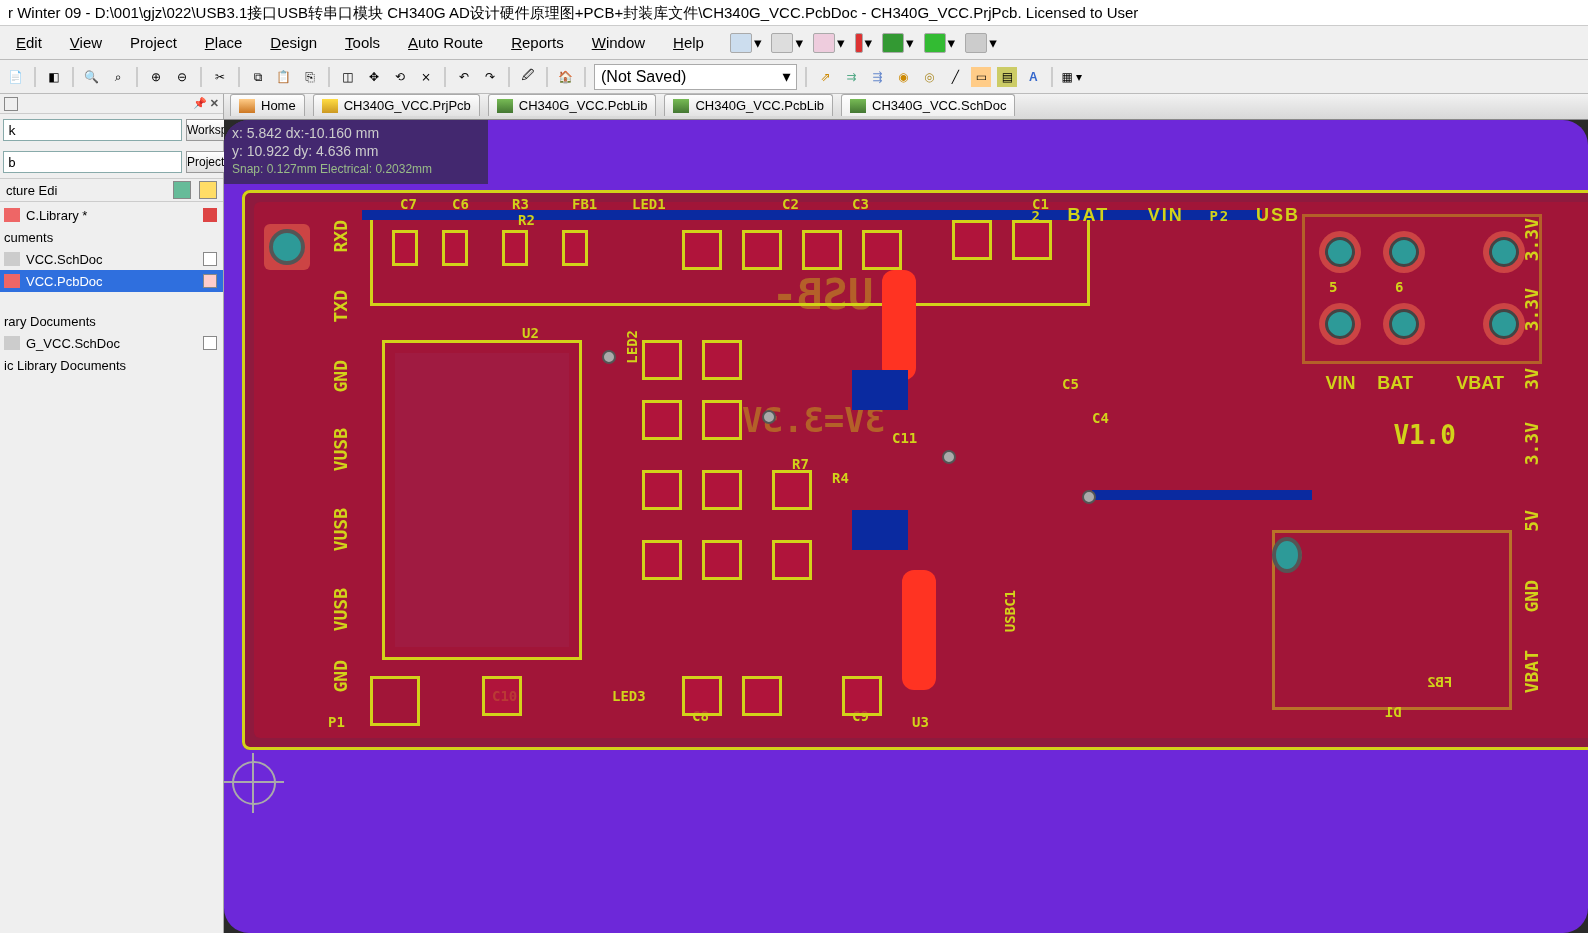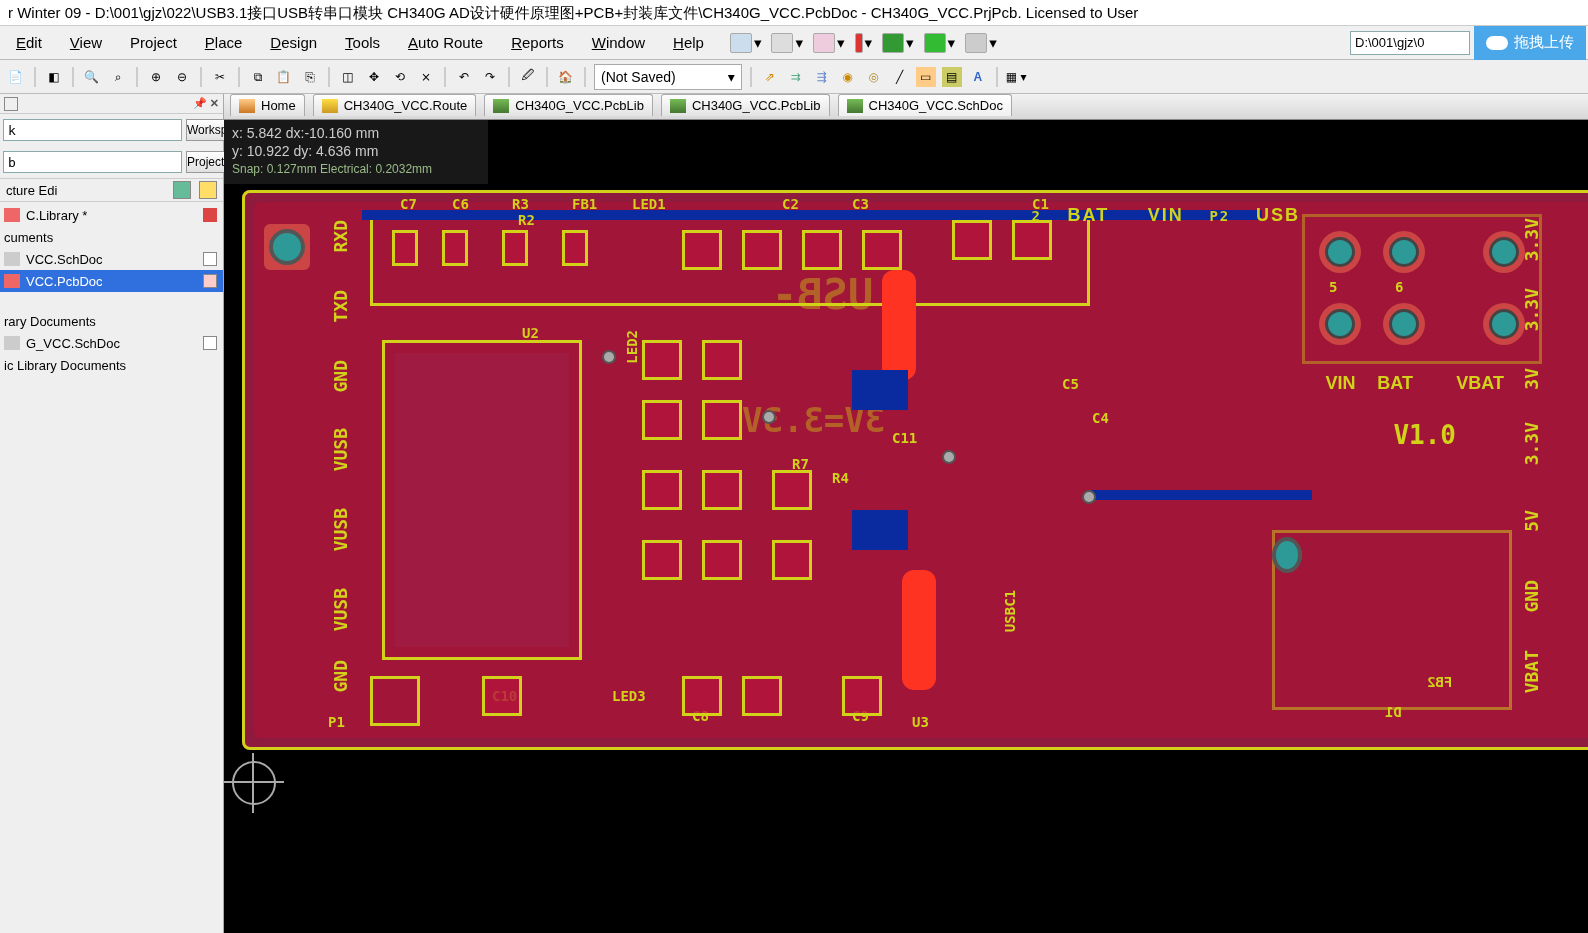"D:\001\gjz\0" div.right-path { html: <div> <input> <div> <span></span> <span>拖拽上传</span> </div> </div> -> none }
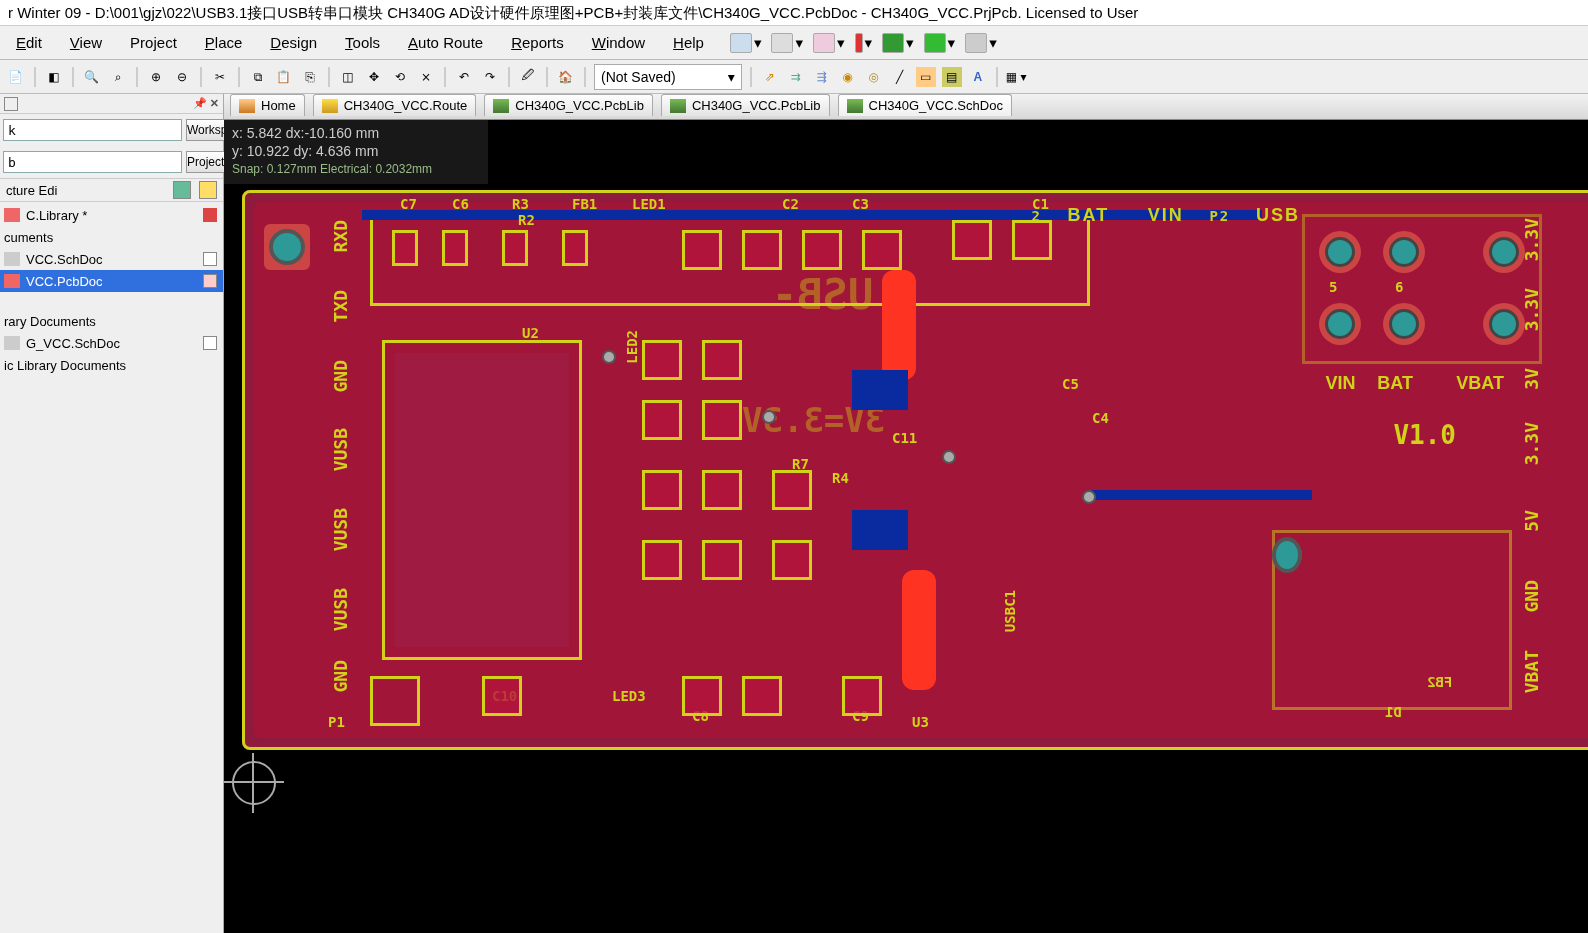"(Not Saved)" .save-select { font-size: 14px -> 16px; gap: 52px -> 96px }
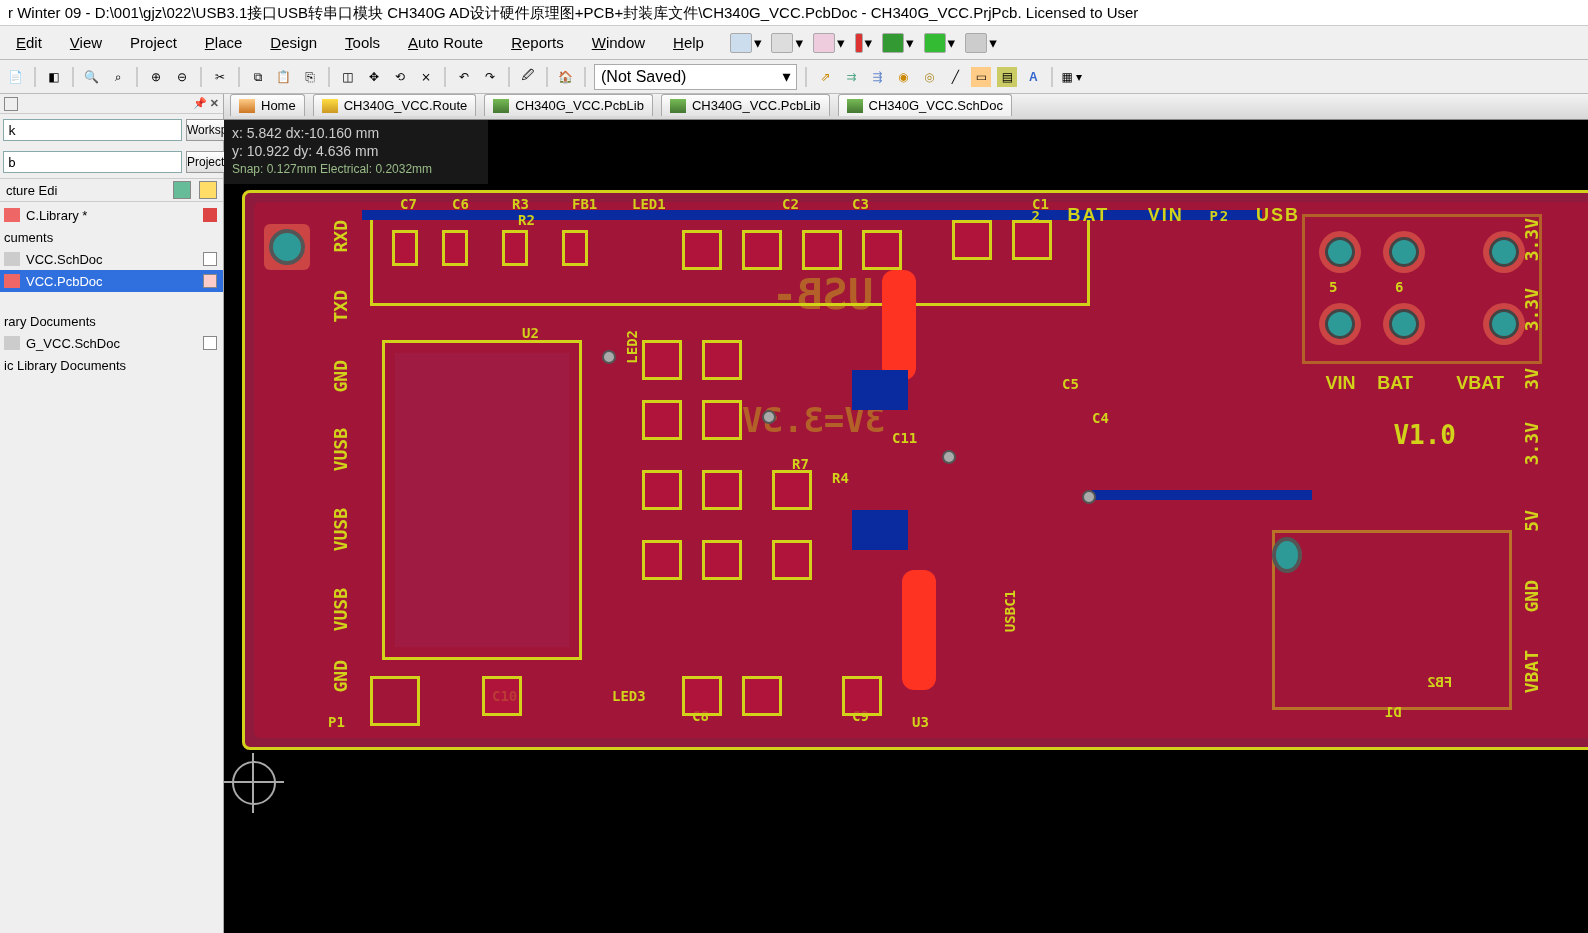"CH340G_VCC.Route" span { text: VCC.Route -> VCC.PrjPcb }
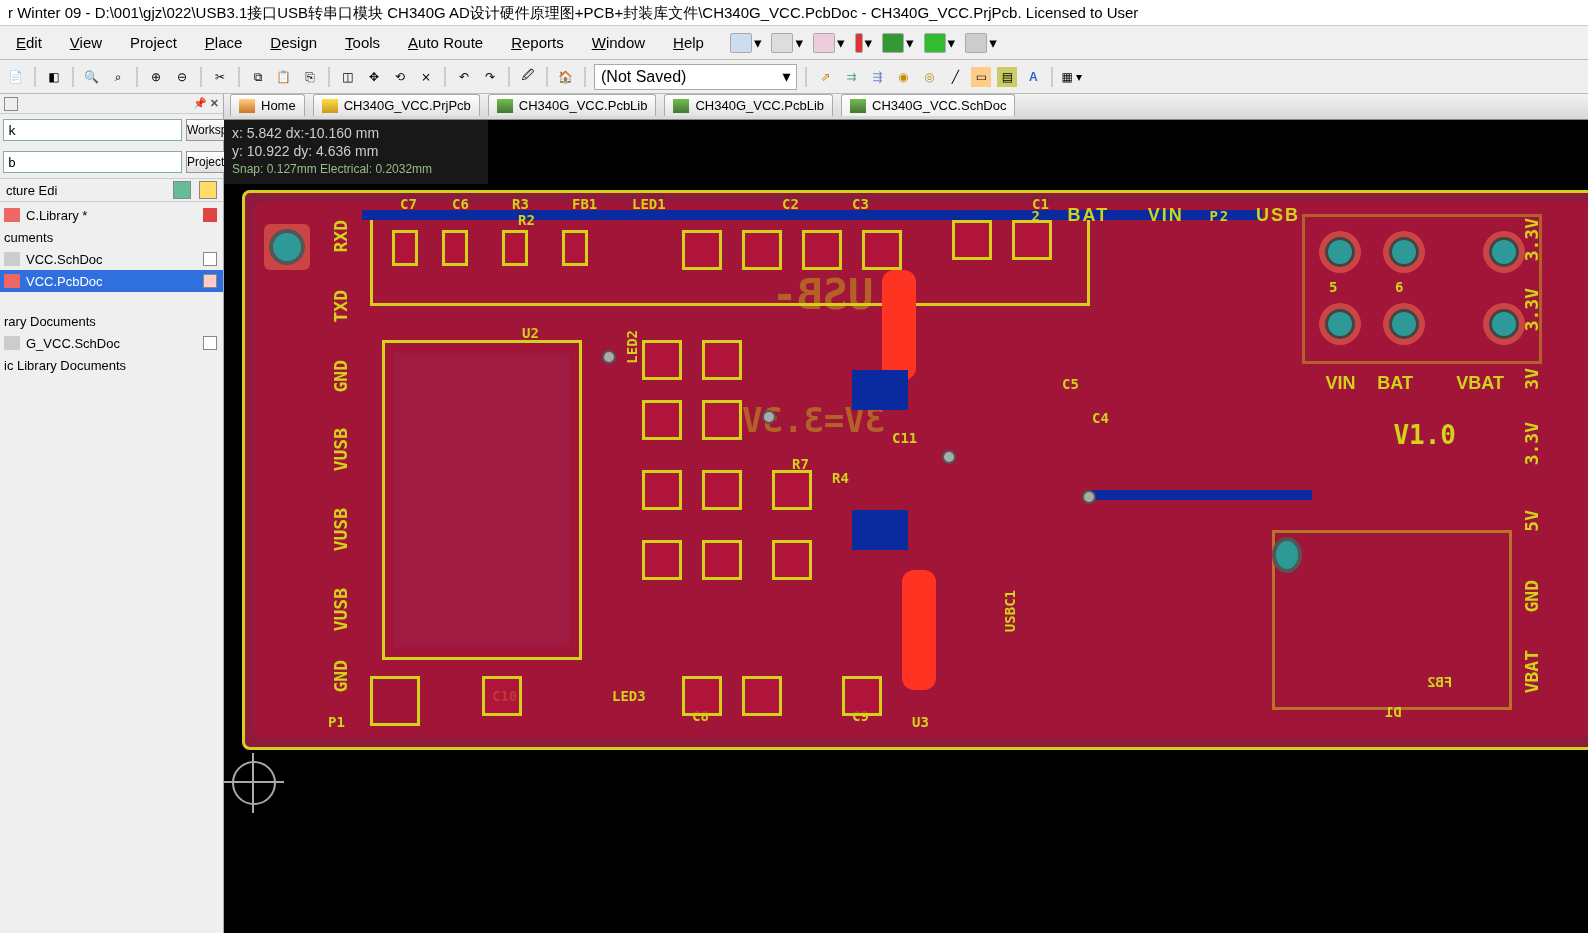"x: 5.842 dx:-10.160 mm" .pcb-canvas { background: #000000 -> #6d28d9; border-radius: none -> 25px }
